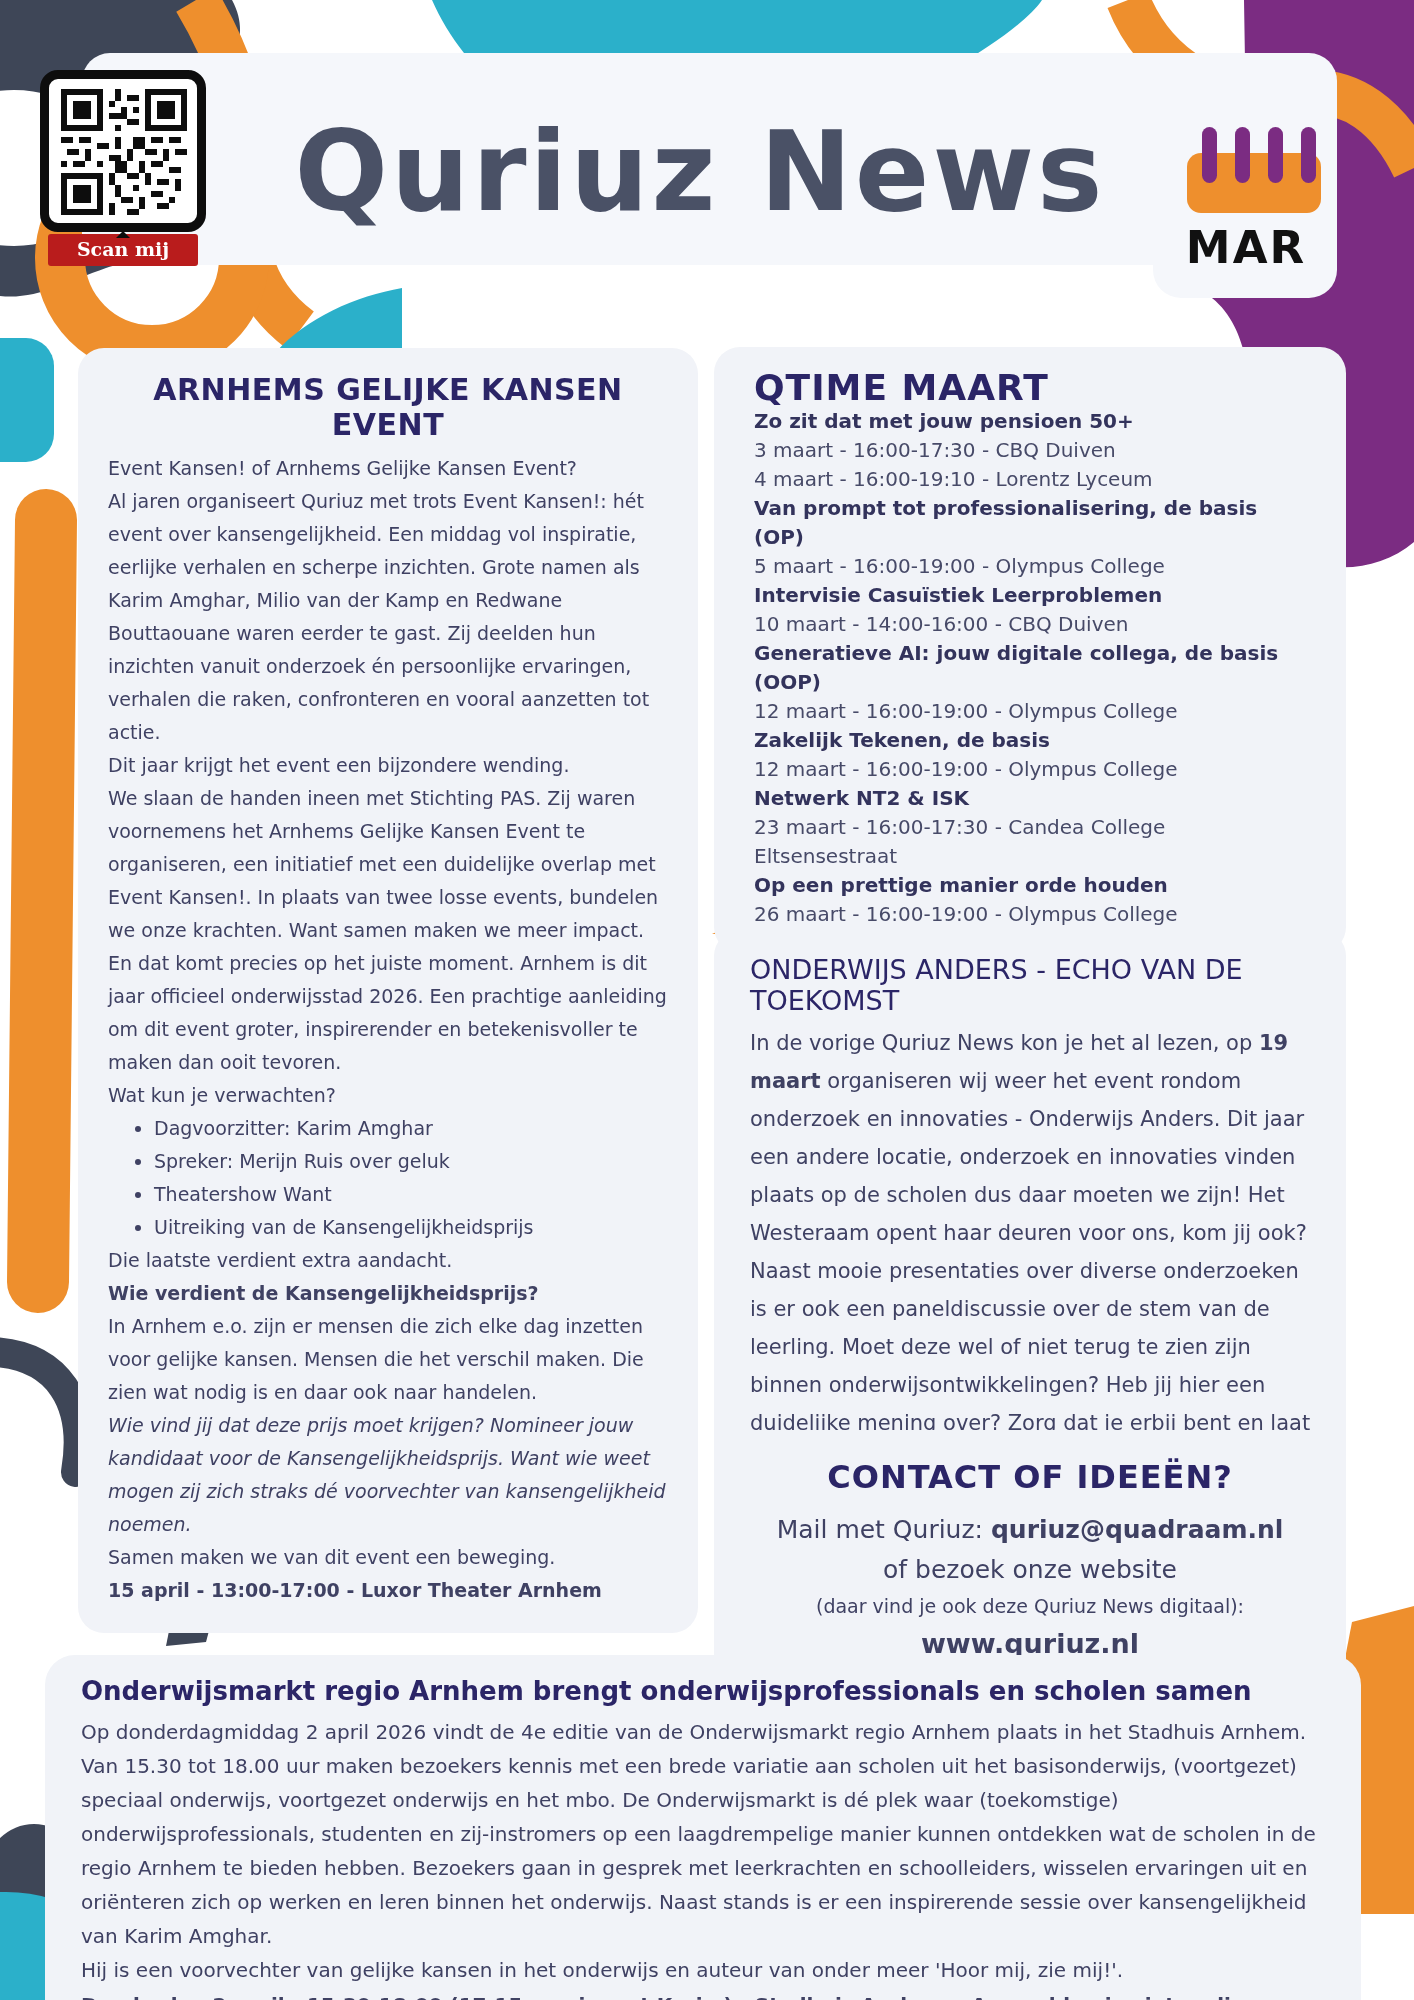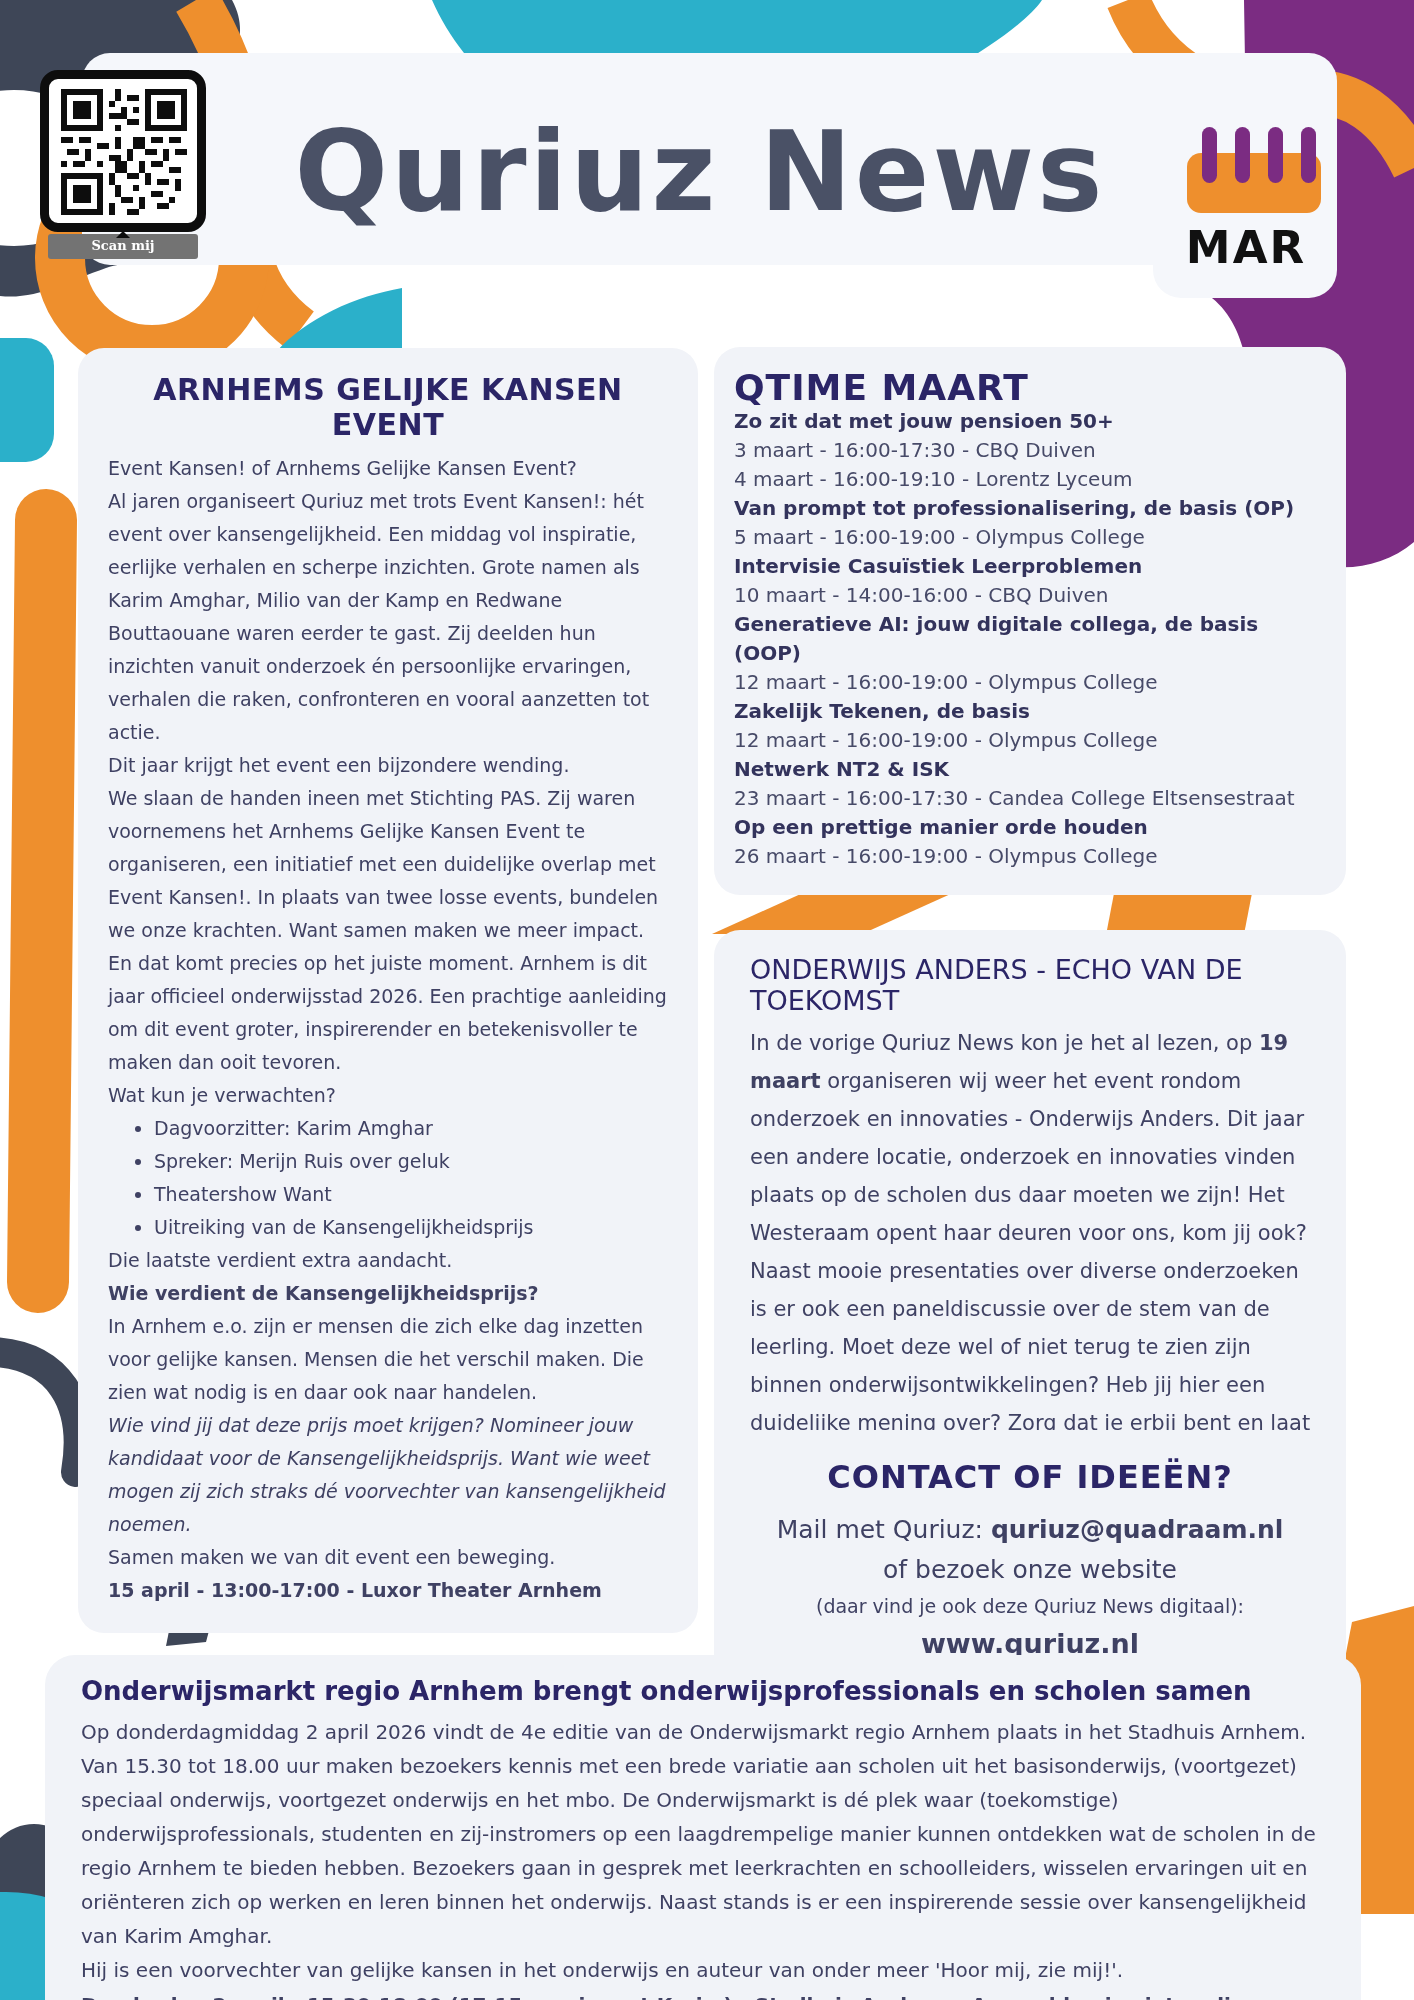"Scan mij" .qr-label { background: #737373 -> #b91c1c; font-size: 13px -> 19px }
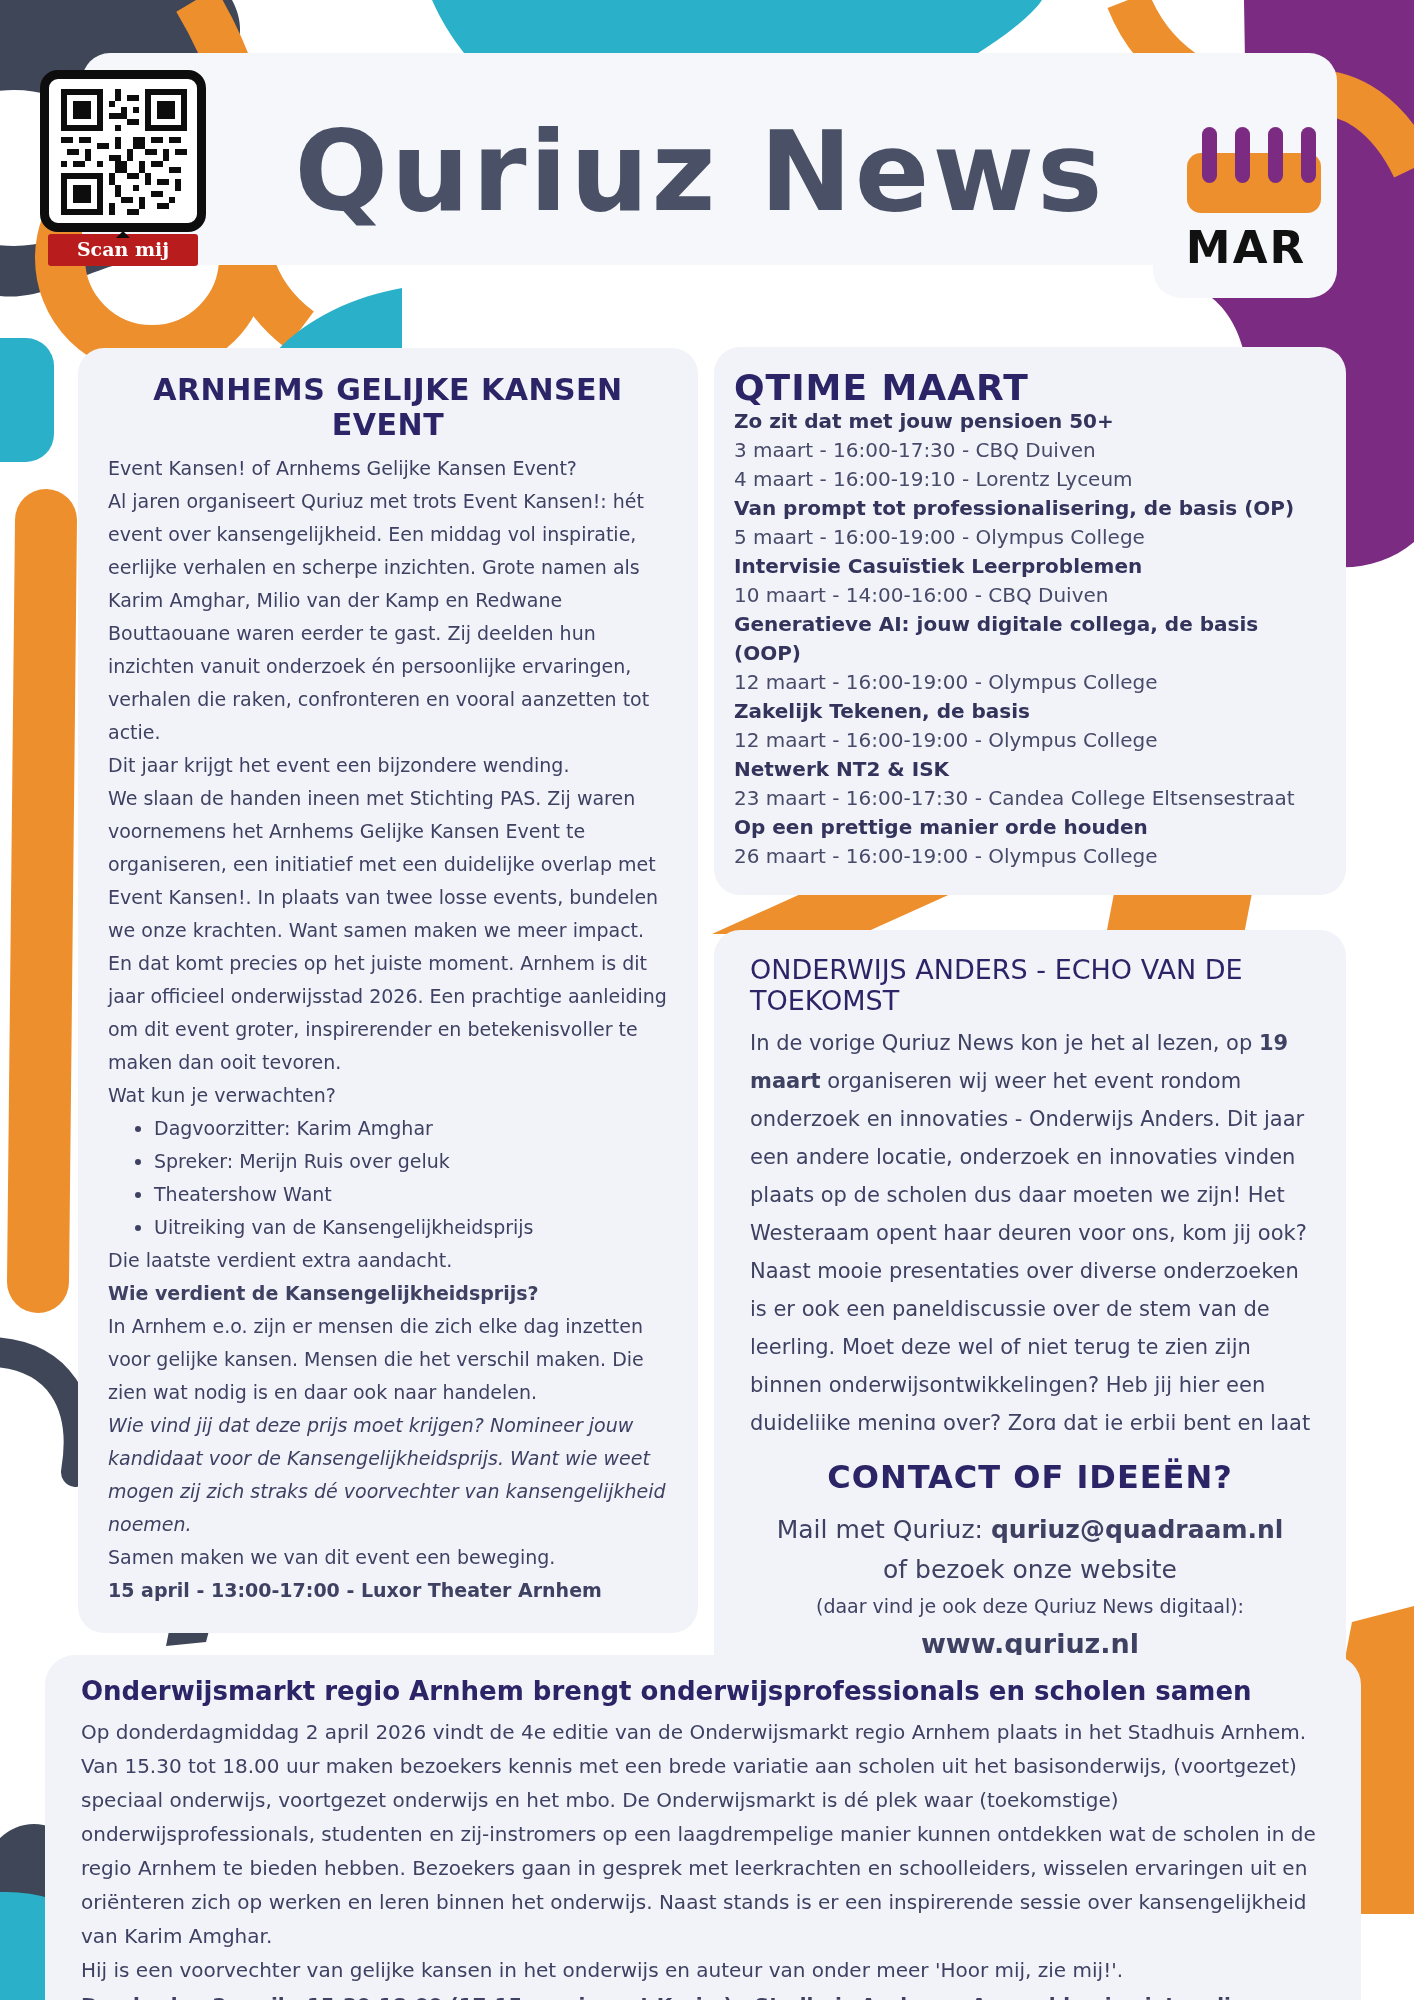"QTIME MAART" .qtime-panel { padding: 22px 34px 24px 20px -> 22px 34px 24px 40px }
